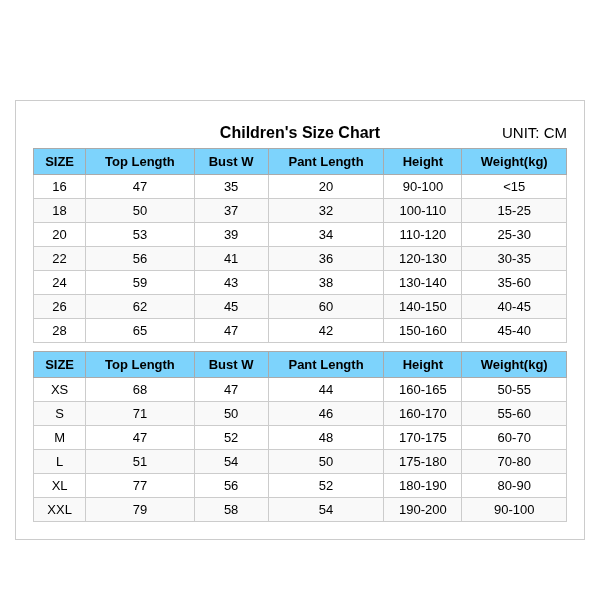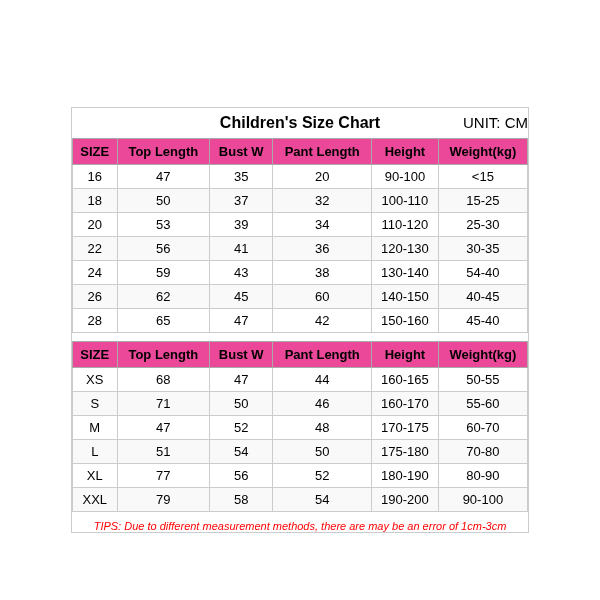"Children's Size Chart" .chart-container { padding: 0 -> 17px; width: 458px -> 570px }
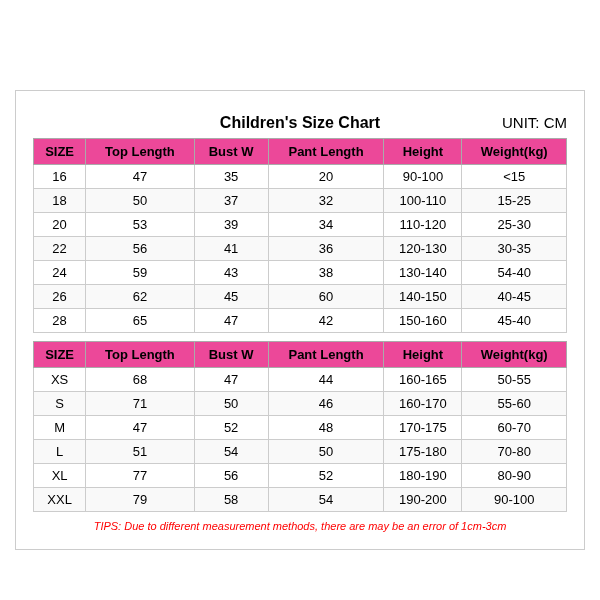"SIZE" th { background-color: #ec4899 -> #7dd3fc }
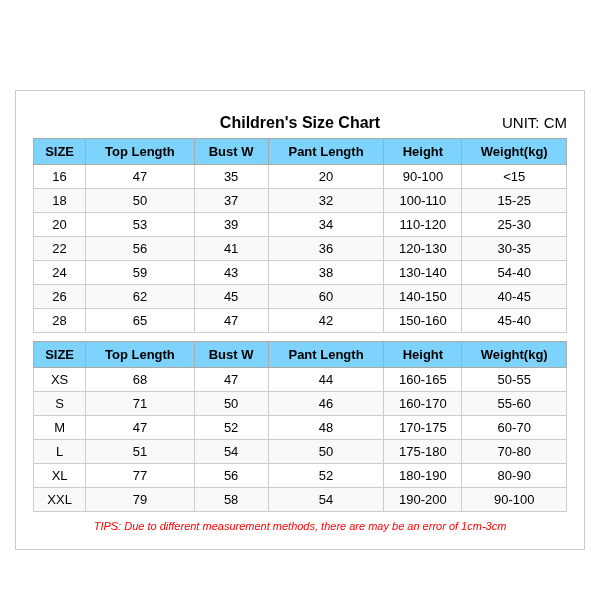"54-40" td { text: 54-40 -> 35-60 }
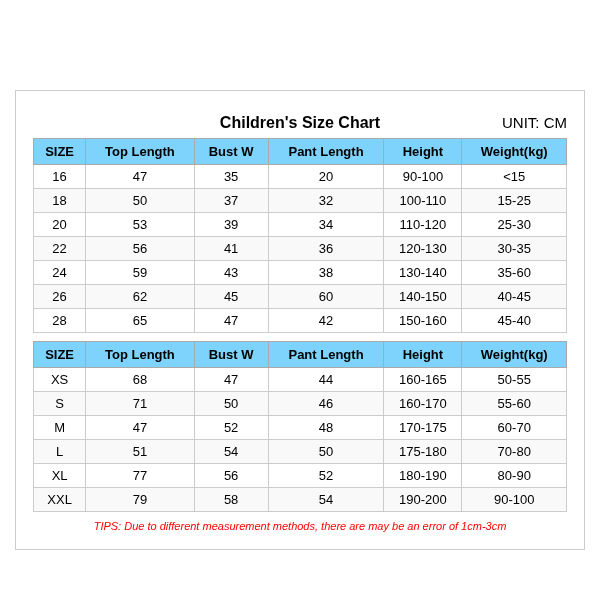"TIPS: Due to different measurement" div.tips { html: <div>TIPS: Due to different measurement methods, there are may be an error of 1cm-3cm</div> -> none }
